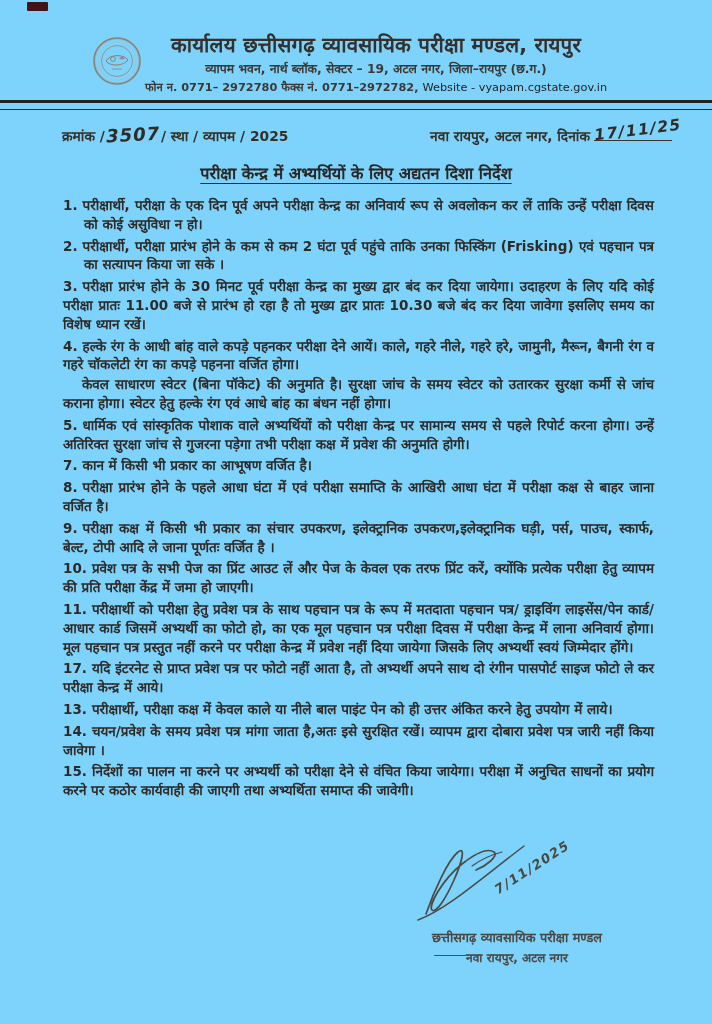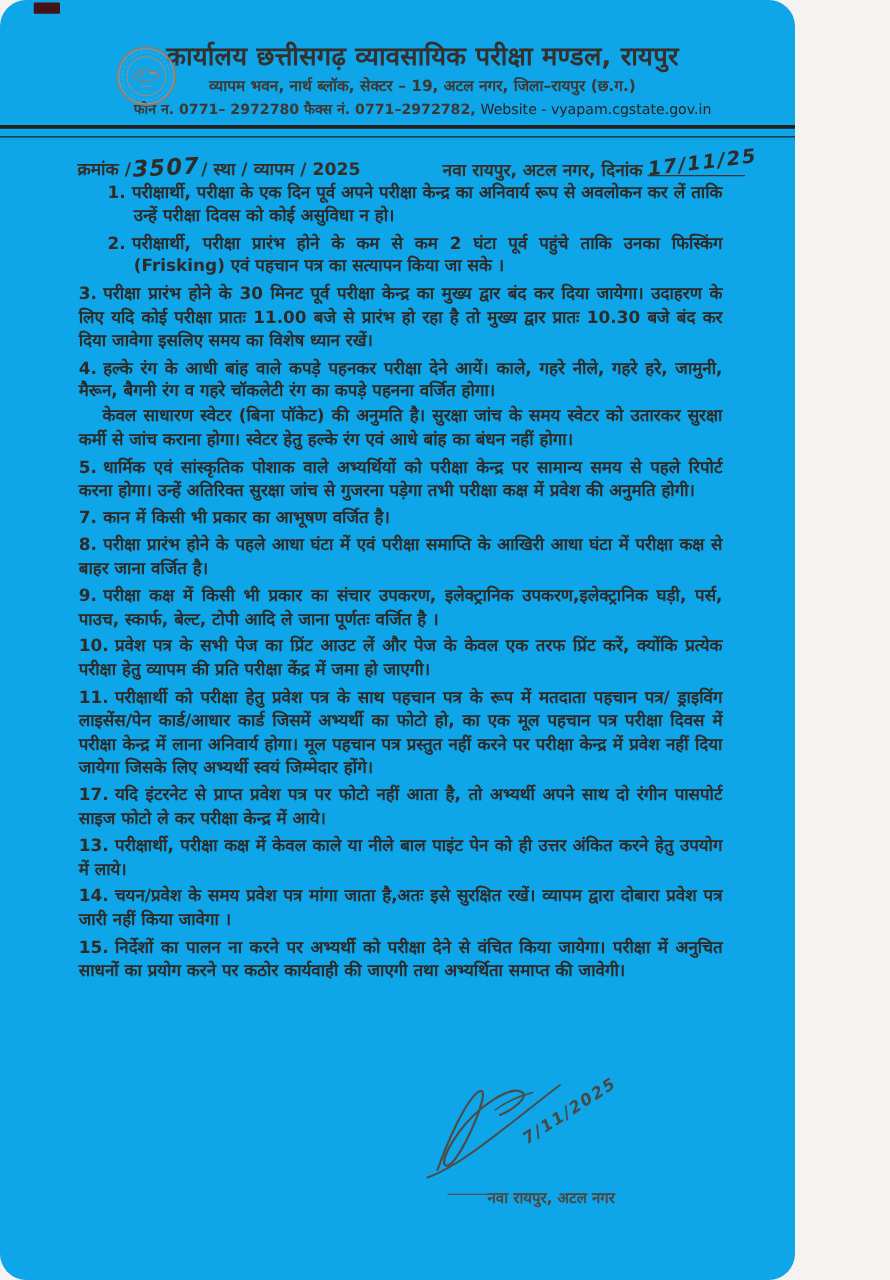"कार्यालय छत्तीसगढ़ व्यावसायिक परीक्षा" .page { background: #0ea5e9 -> #7dd3fc; border-radius: 21px -> none; width: 636px -> 712px }
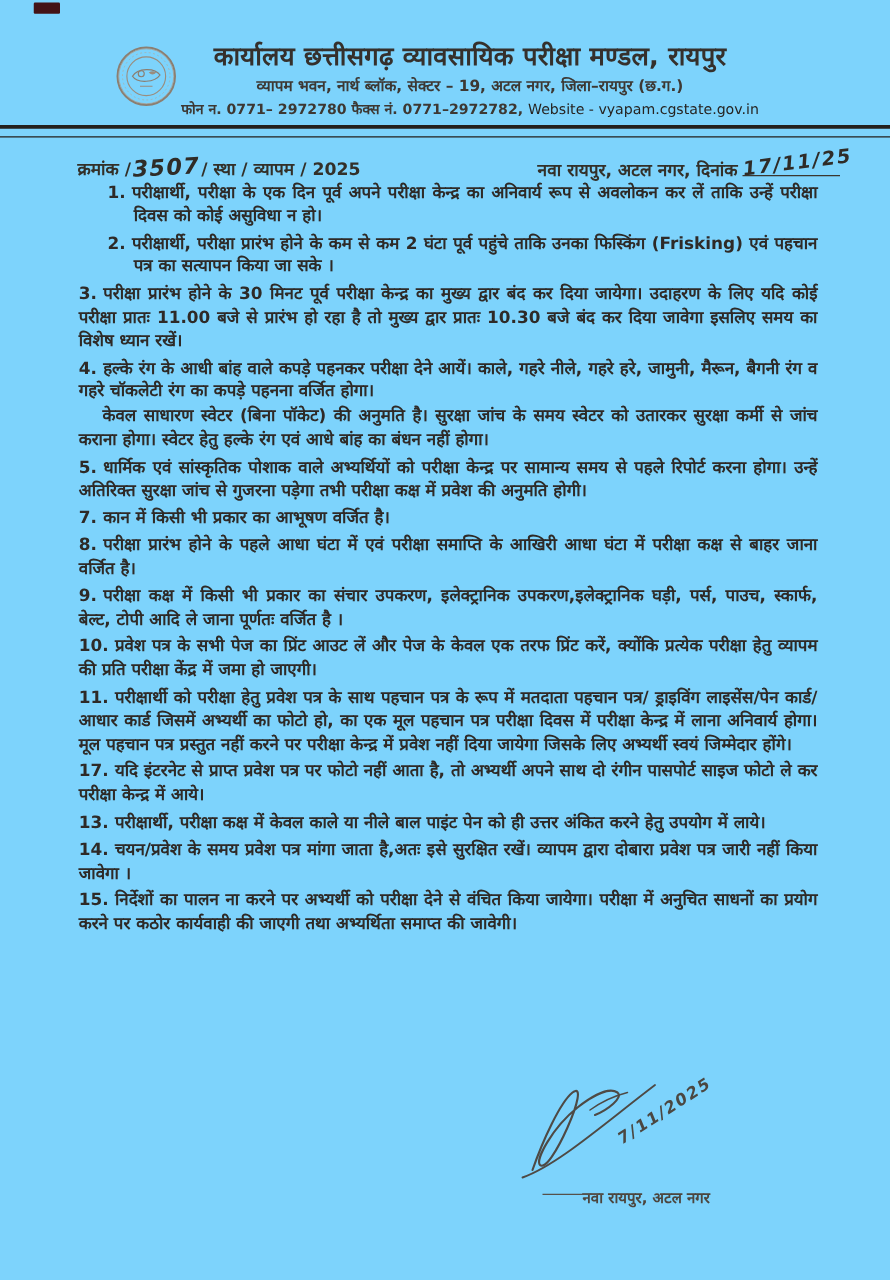"परीक्षा केन्द्र में अभ्यर्थियों के" div.title { html: none -> <div>परीक्षा केन्द्र में अभ्यर्थियों के लिए अद्यतन दिशा निर्देश</div> }
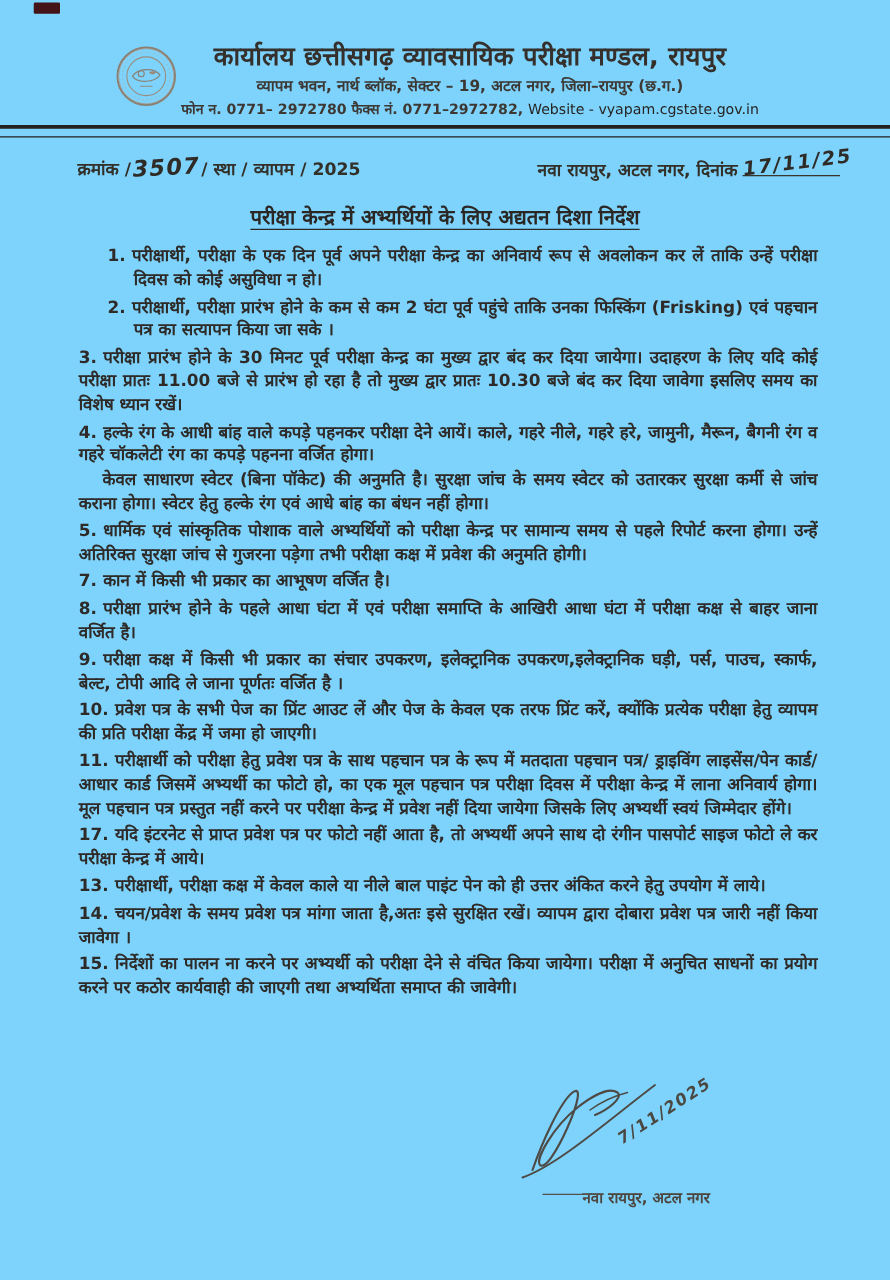"1. परीक्षार्थी, परीक्षा के एक" .hang { margin-left: 23px -> none }
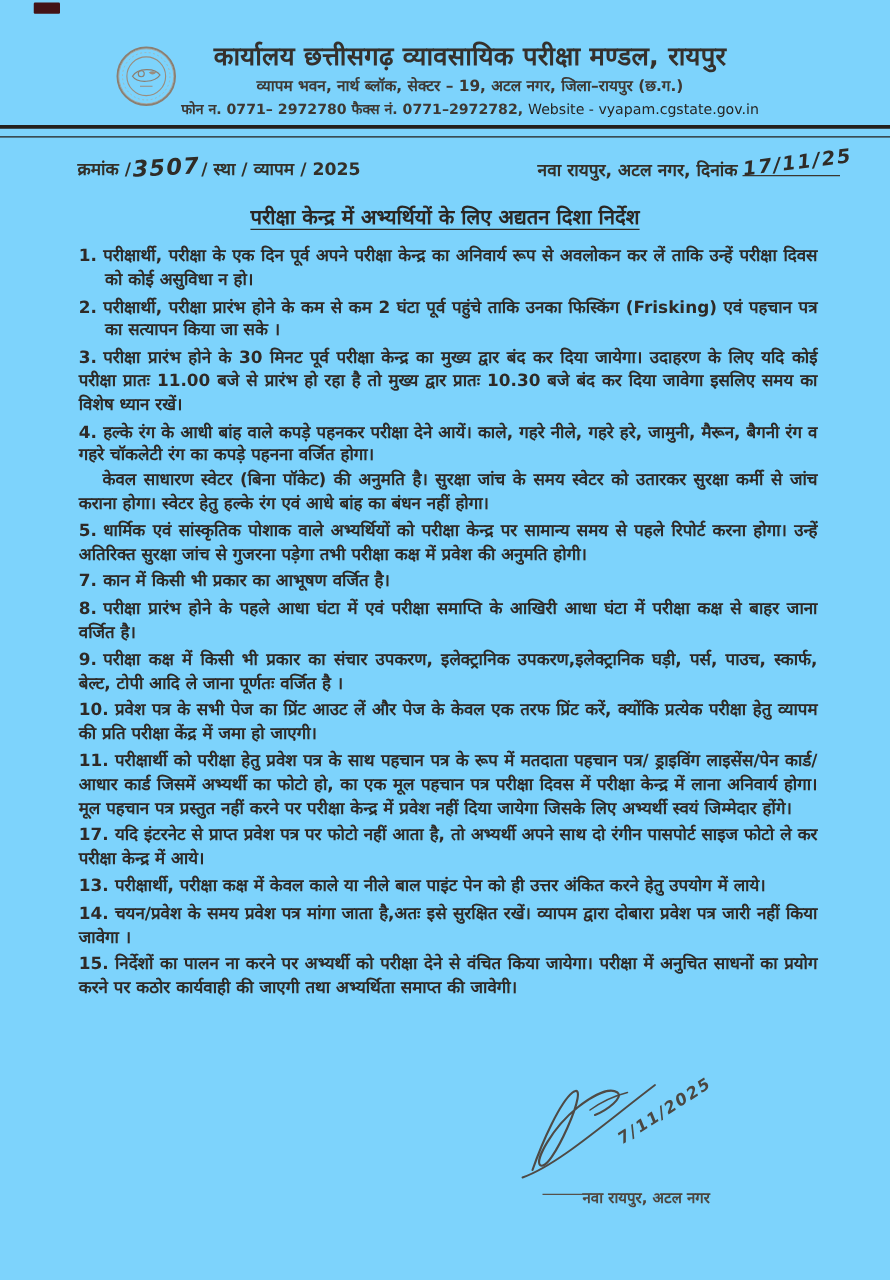"छत्तीसगढ़ व्यावसायिक परीक्षा मण्डल" div.stamp { html: none -> <div>छत्तीसगढ़ व्यावसायिक परीक्षा मण्डल</div> }
